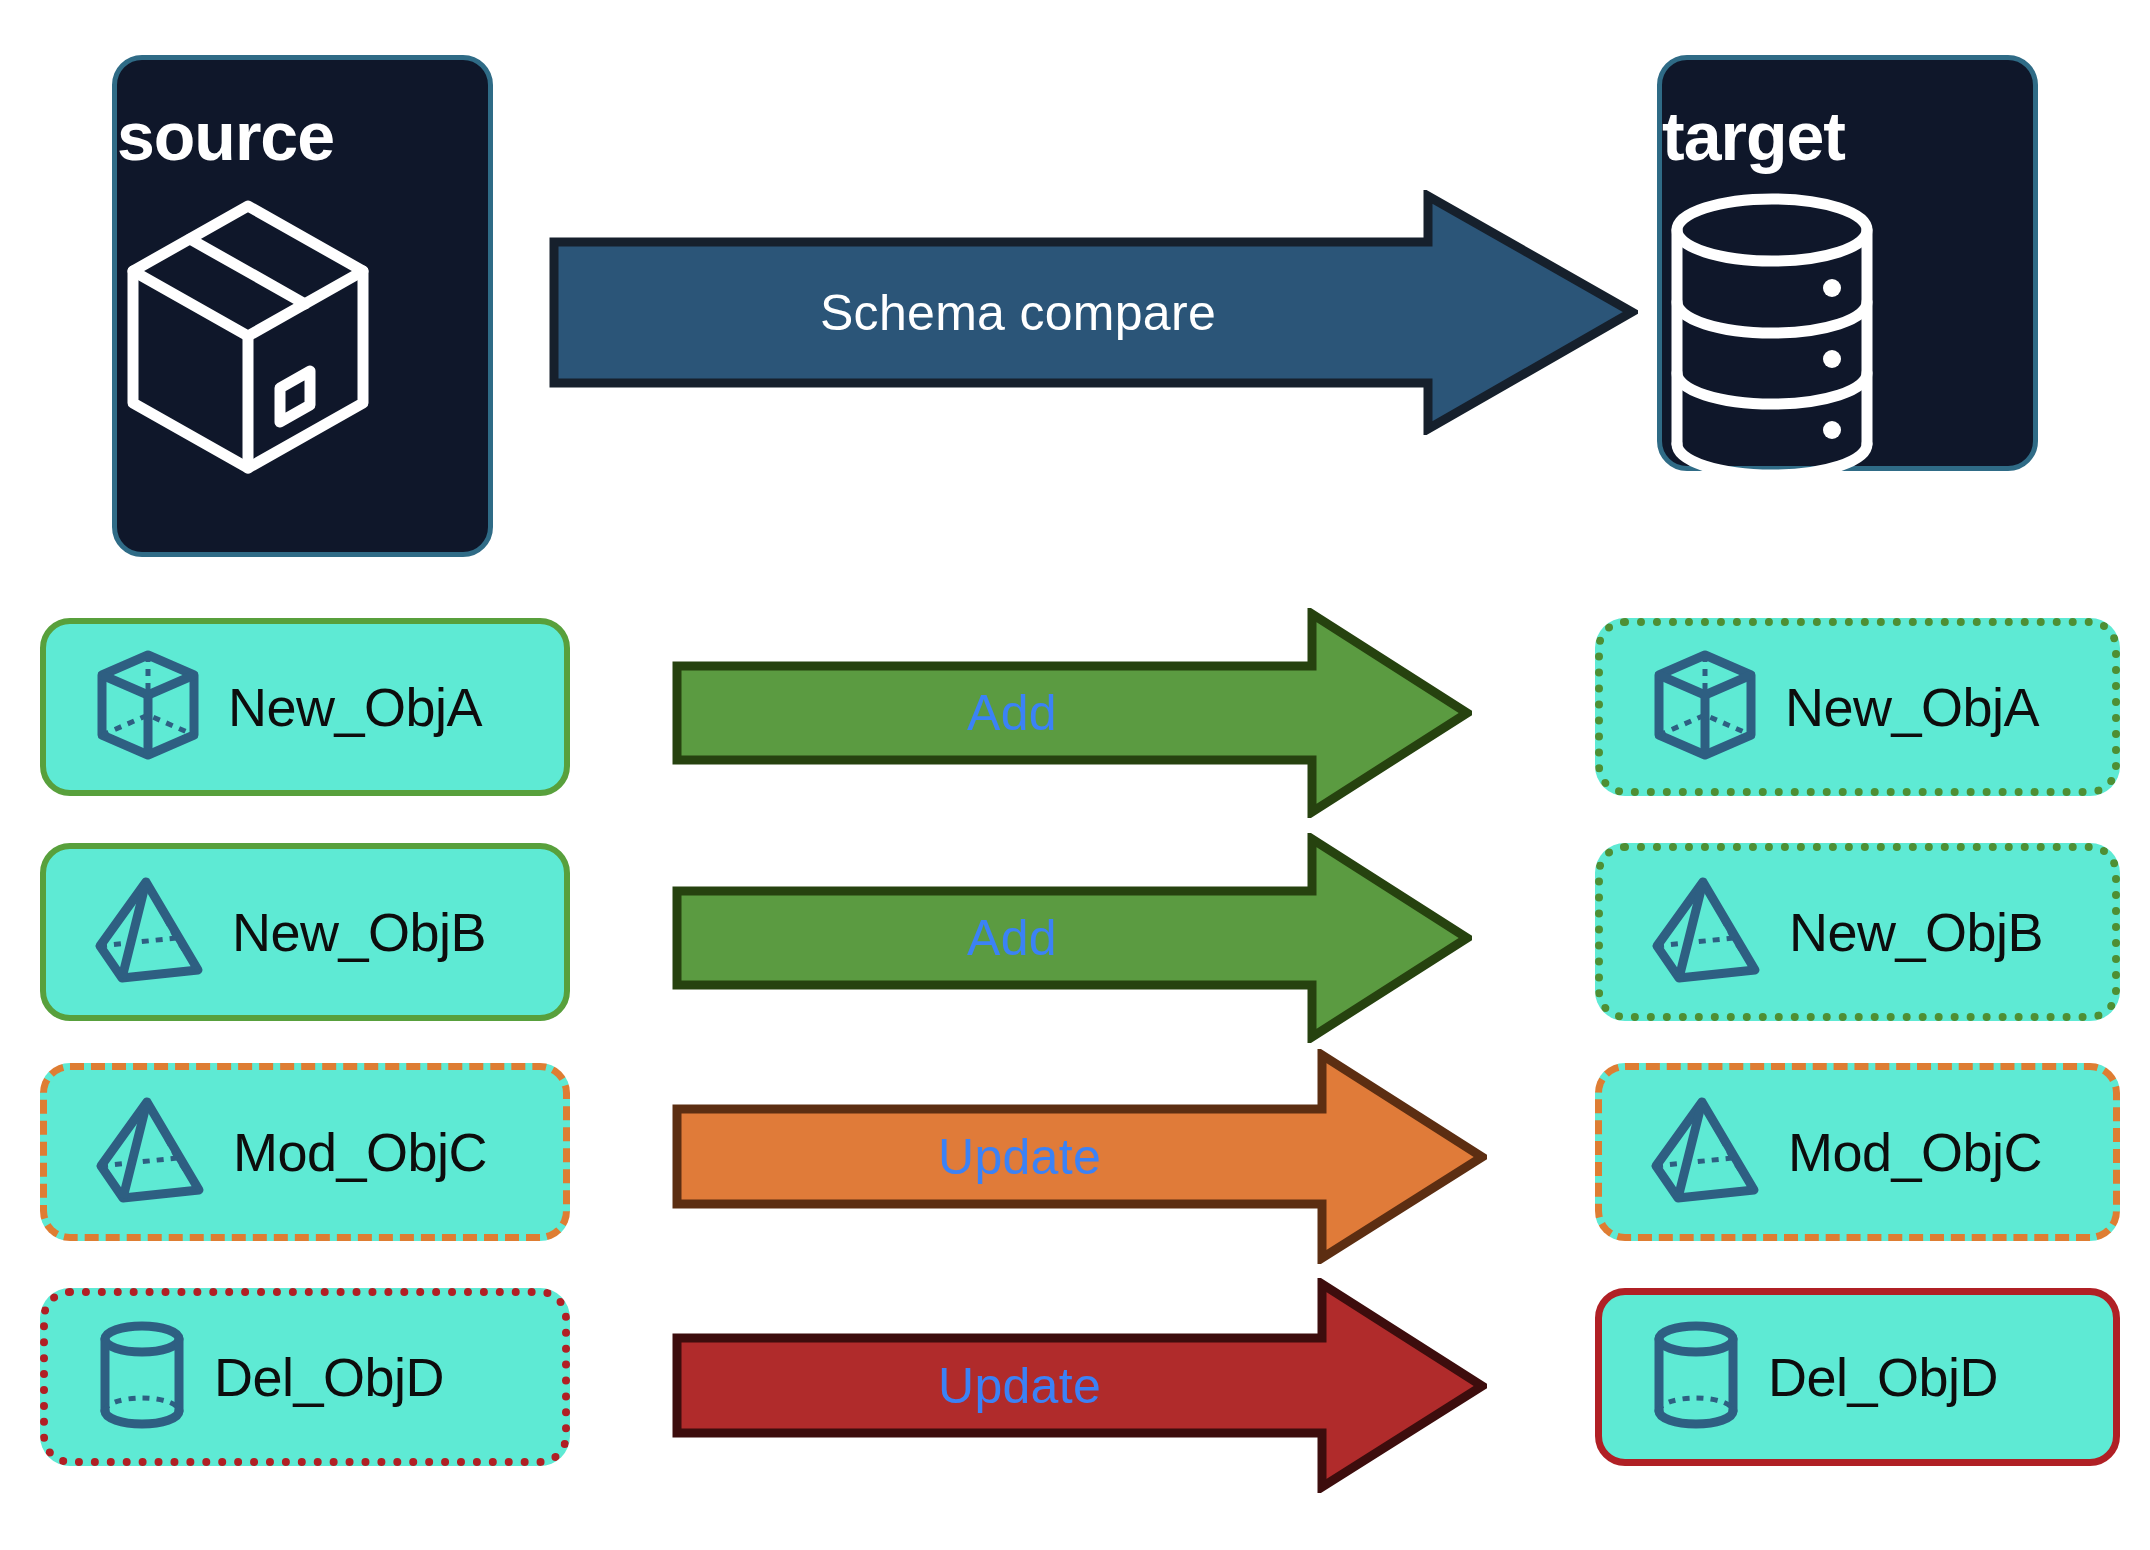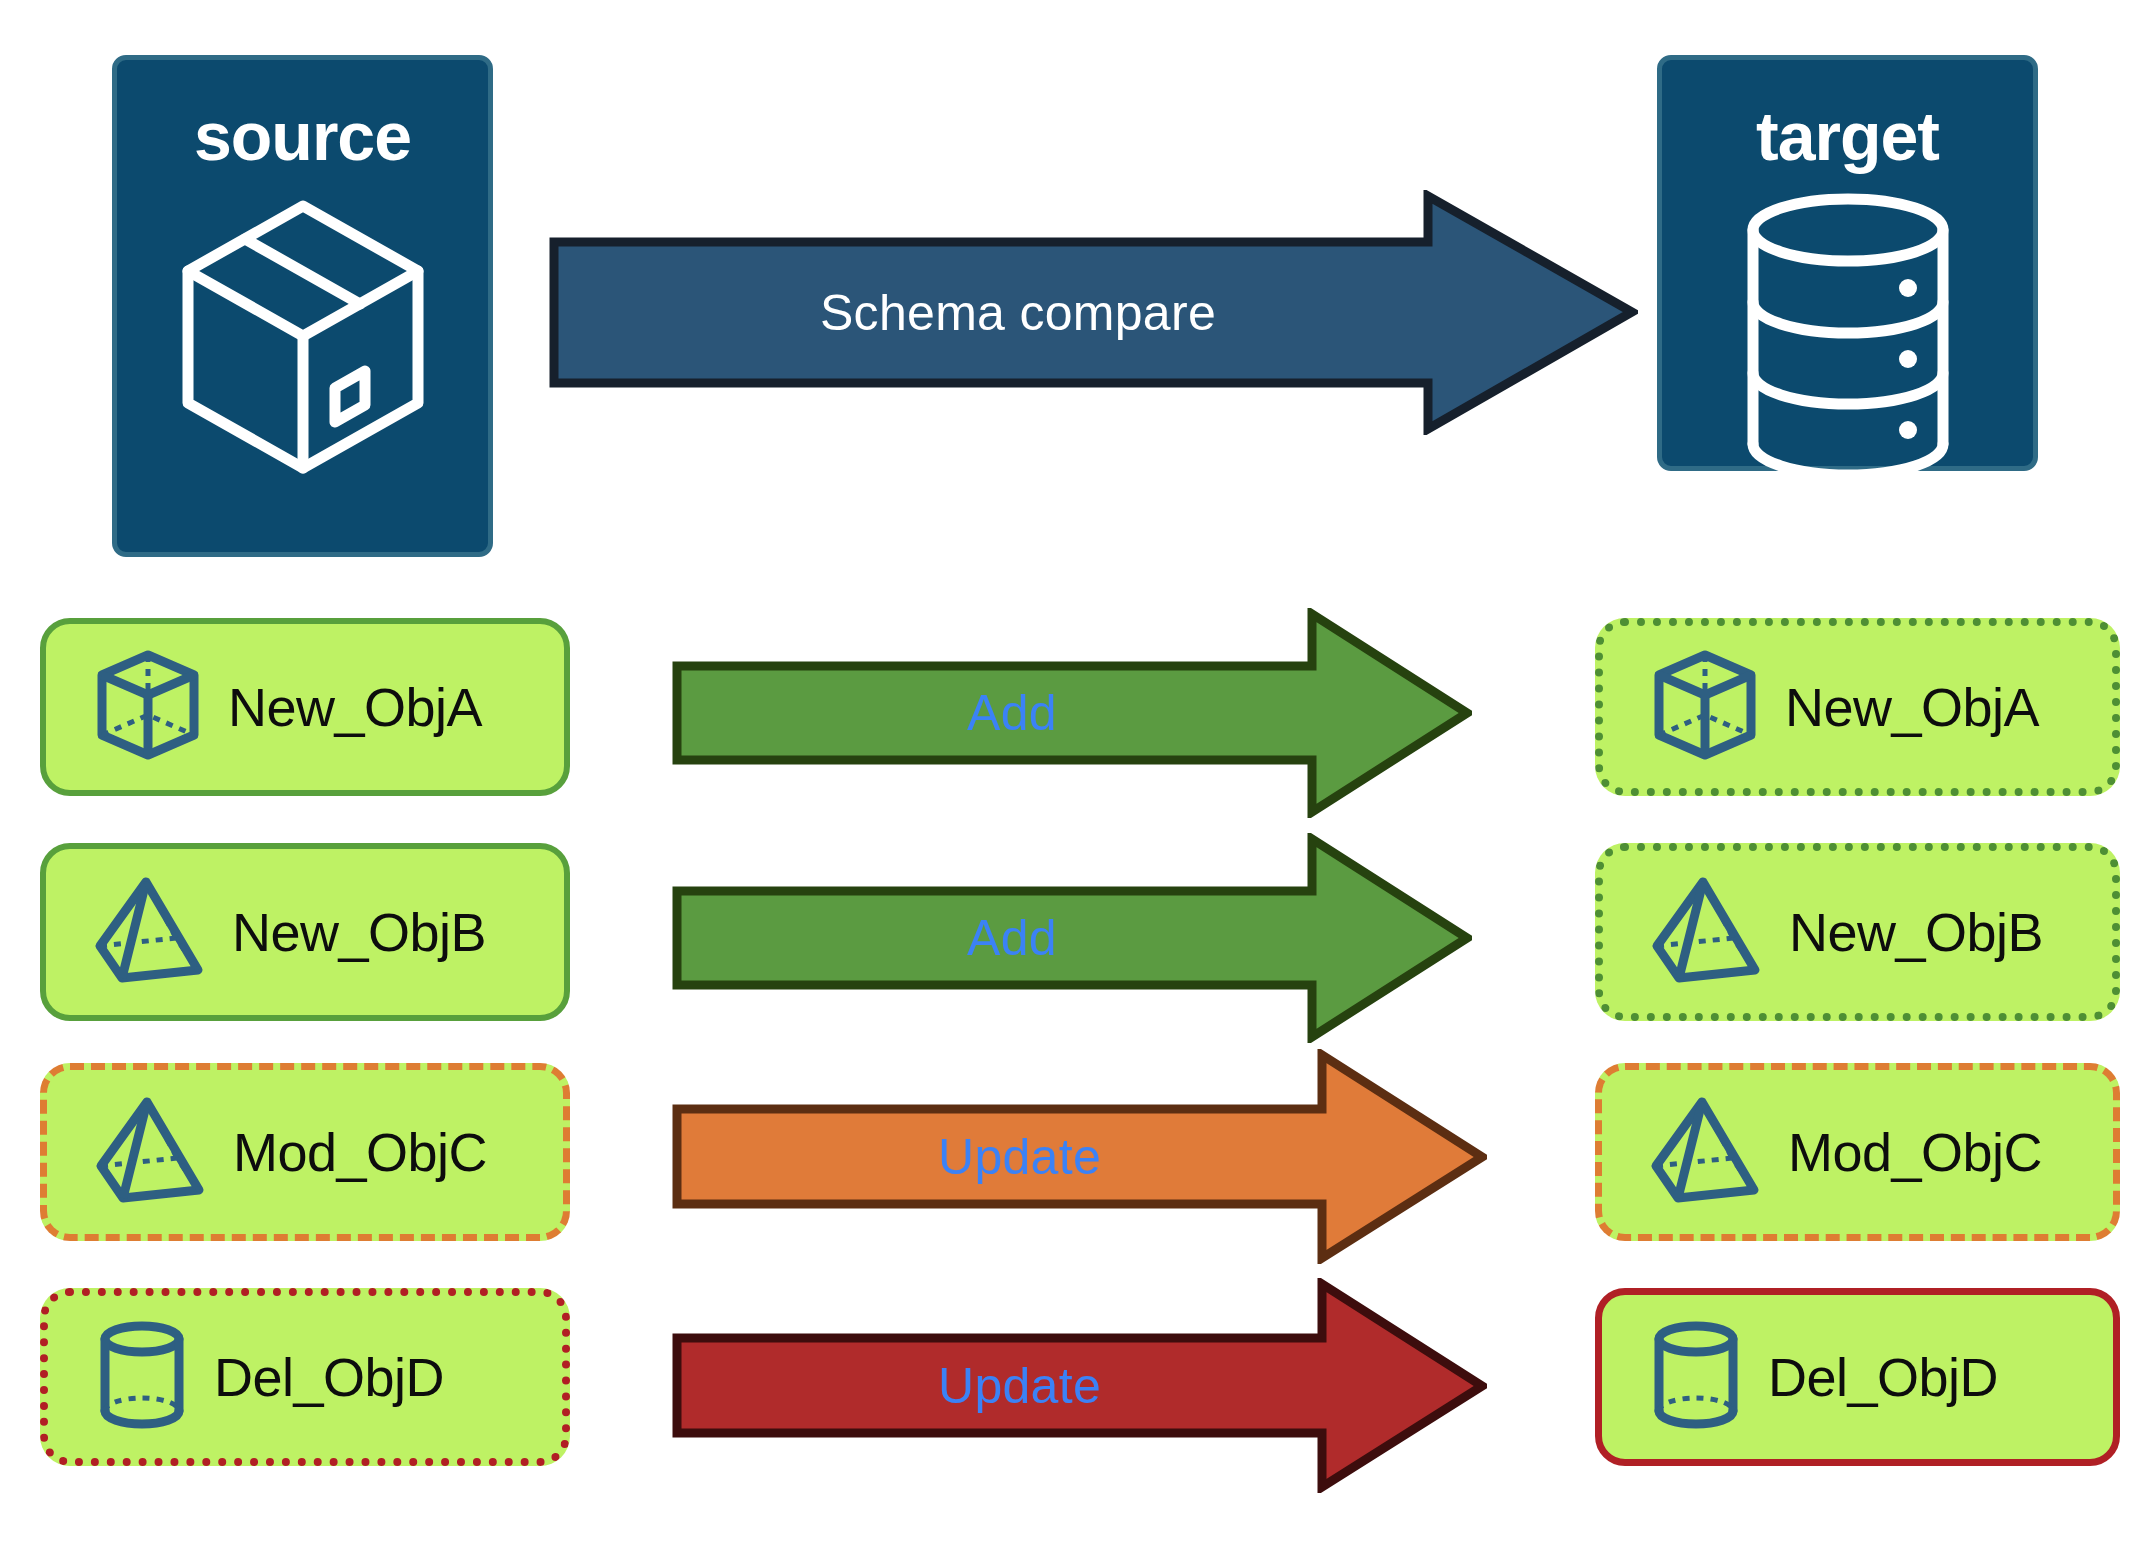"source" .endpoint { align-items: center -> flex-start; background: #0c4a6e -> #0f172a; border-radius: 14px -> 30px }
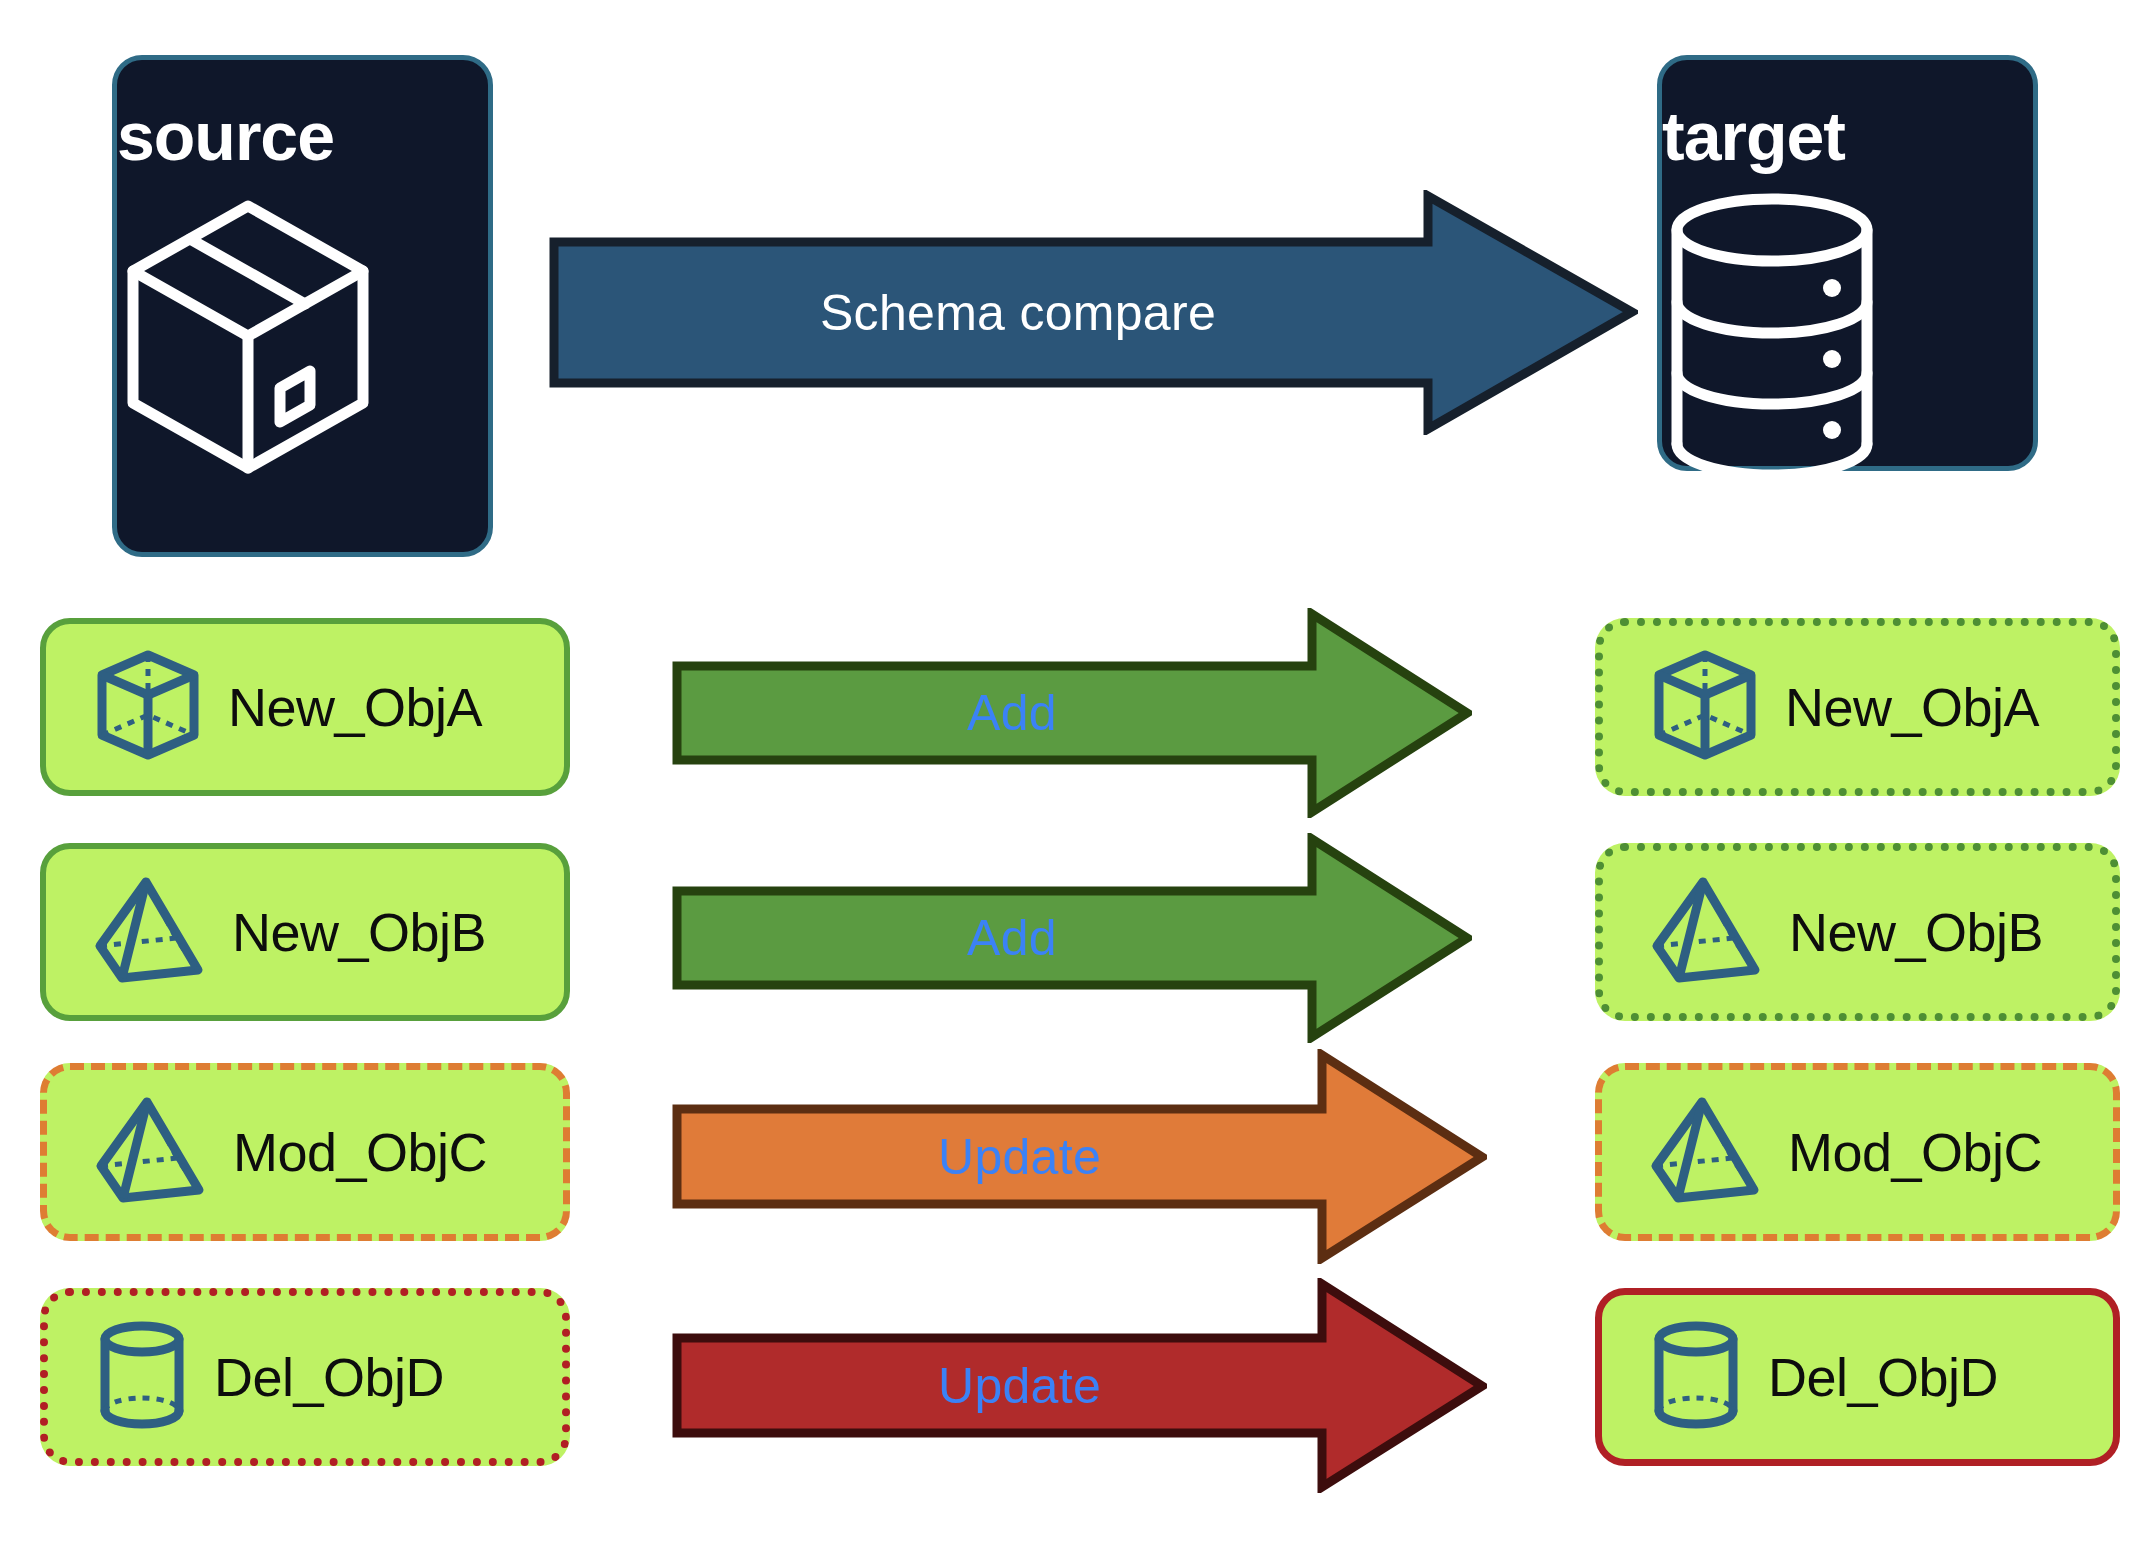"New_ObjA" .obj-card { background: #bef264 -> #5eead4 }
